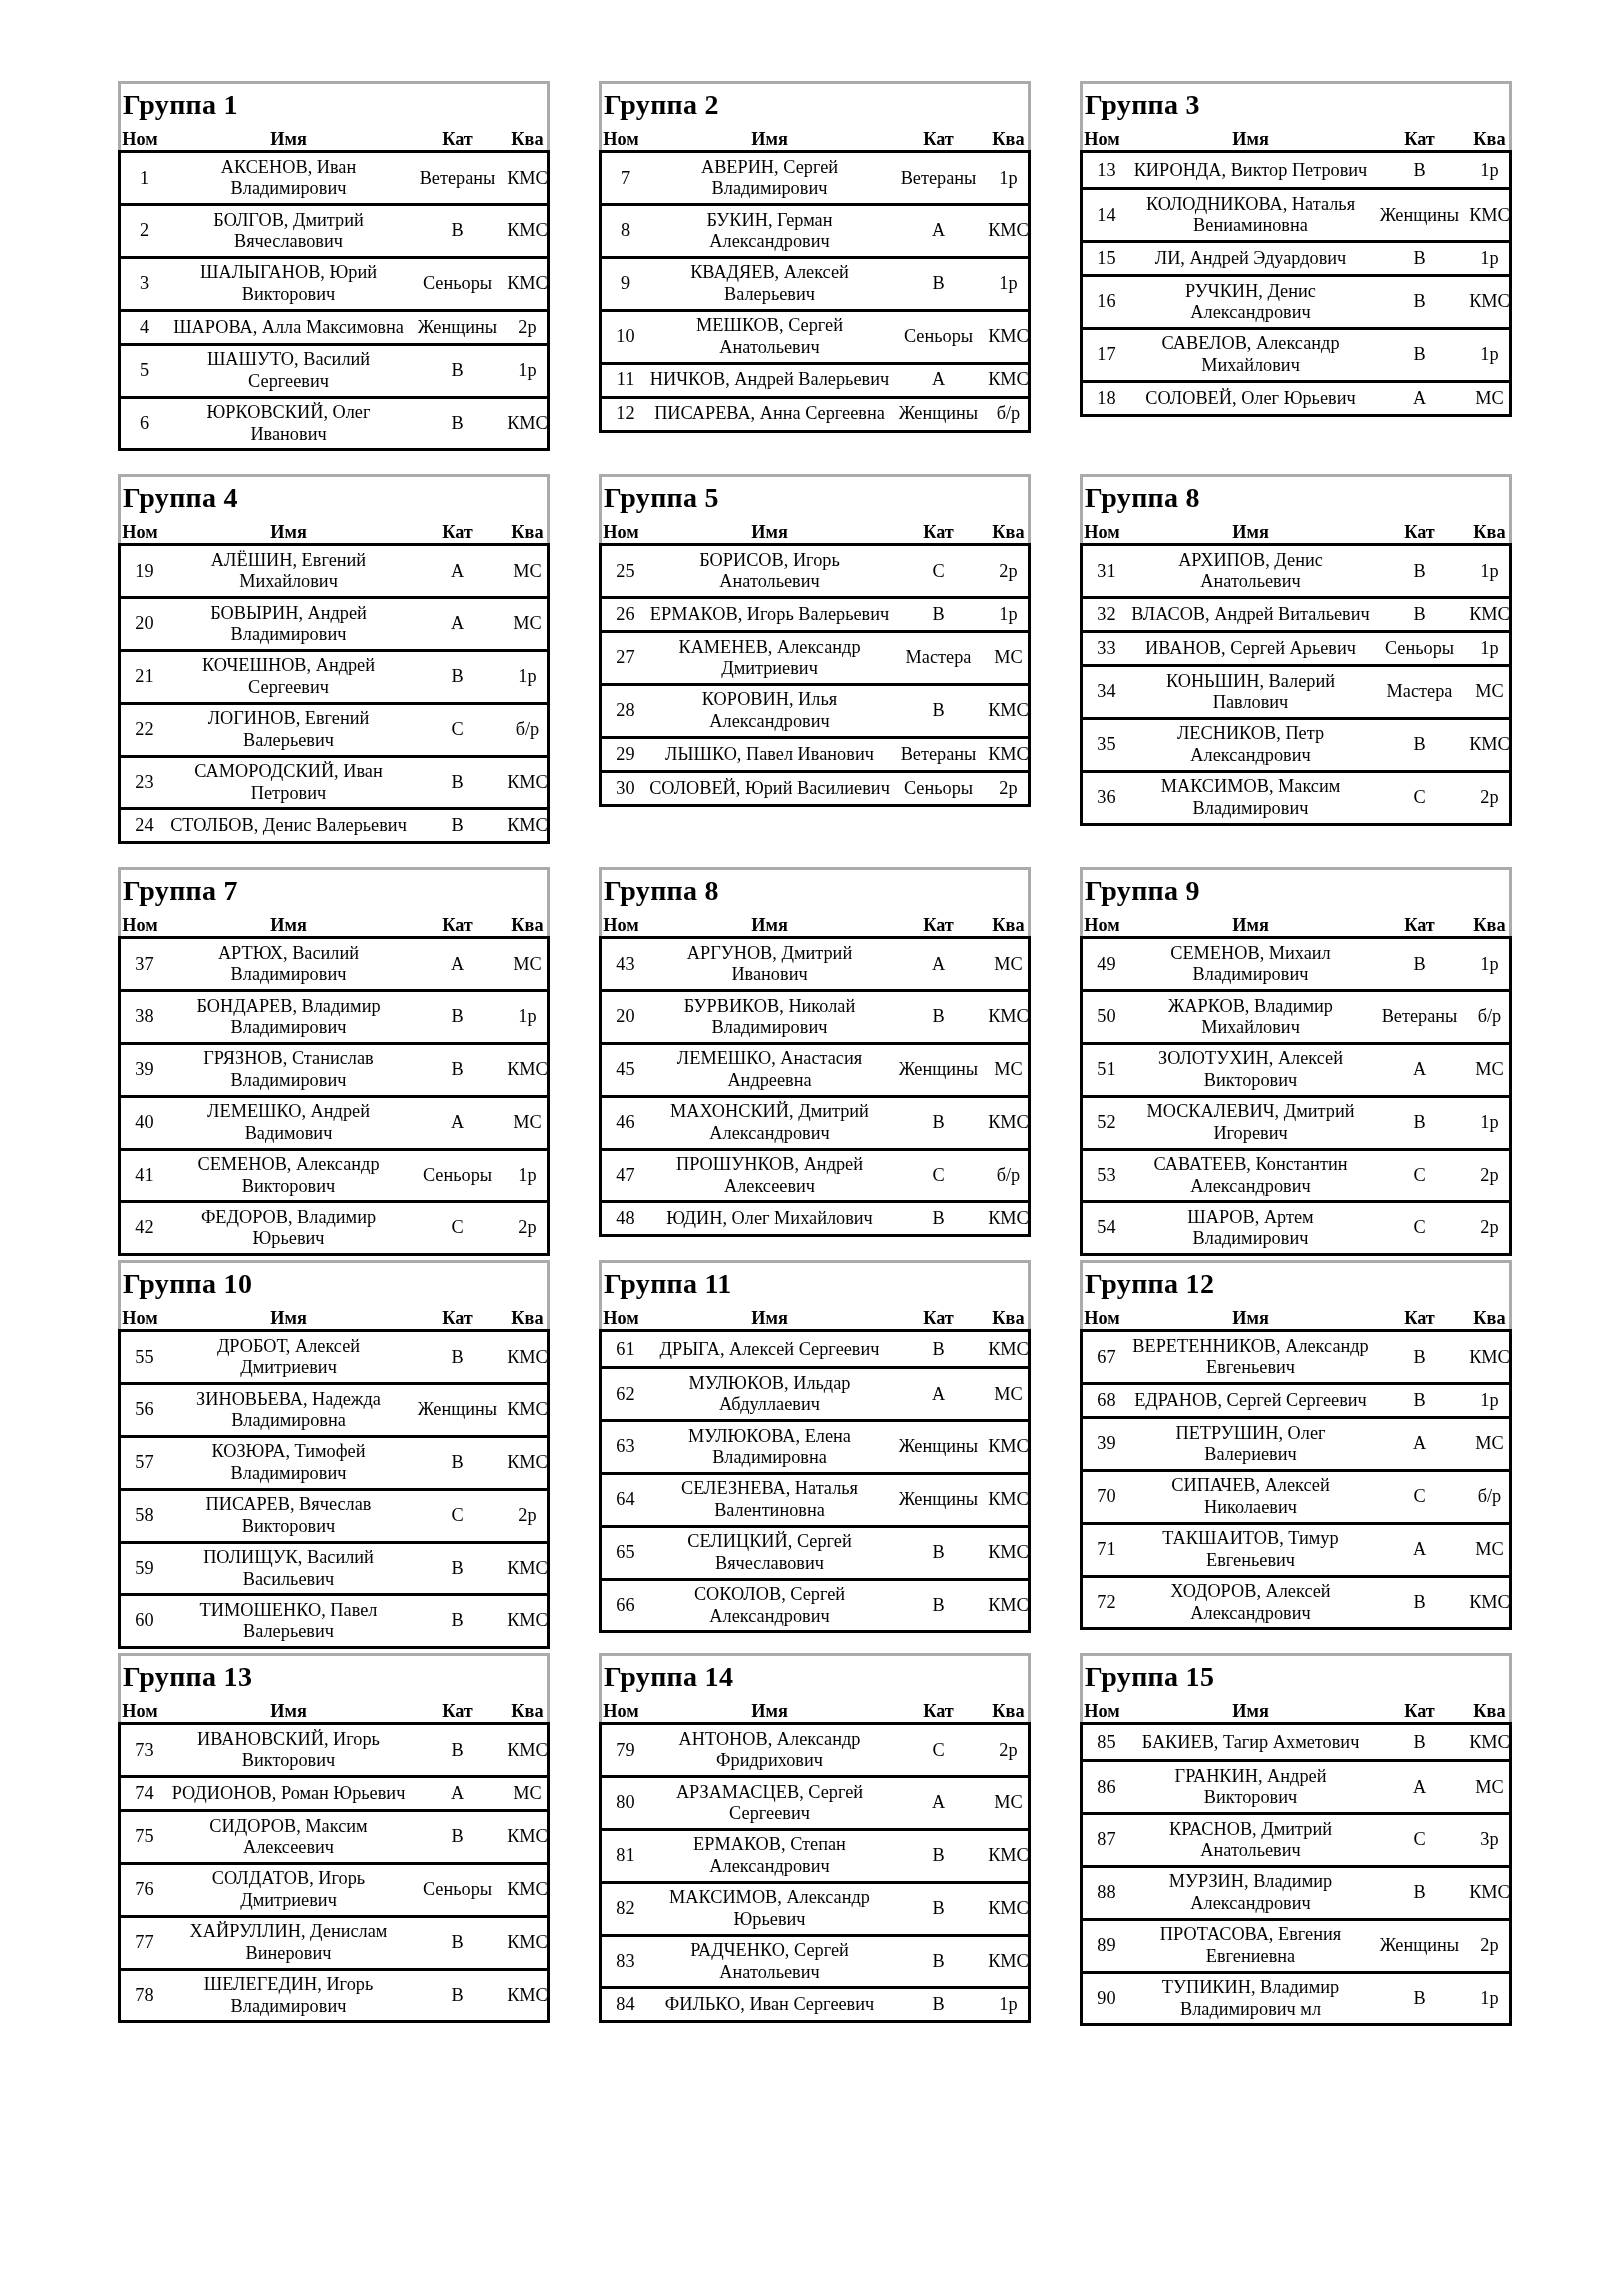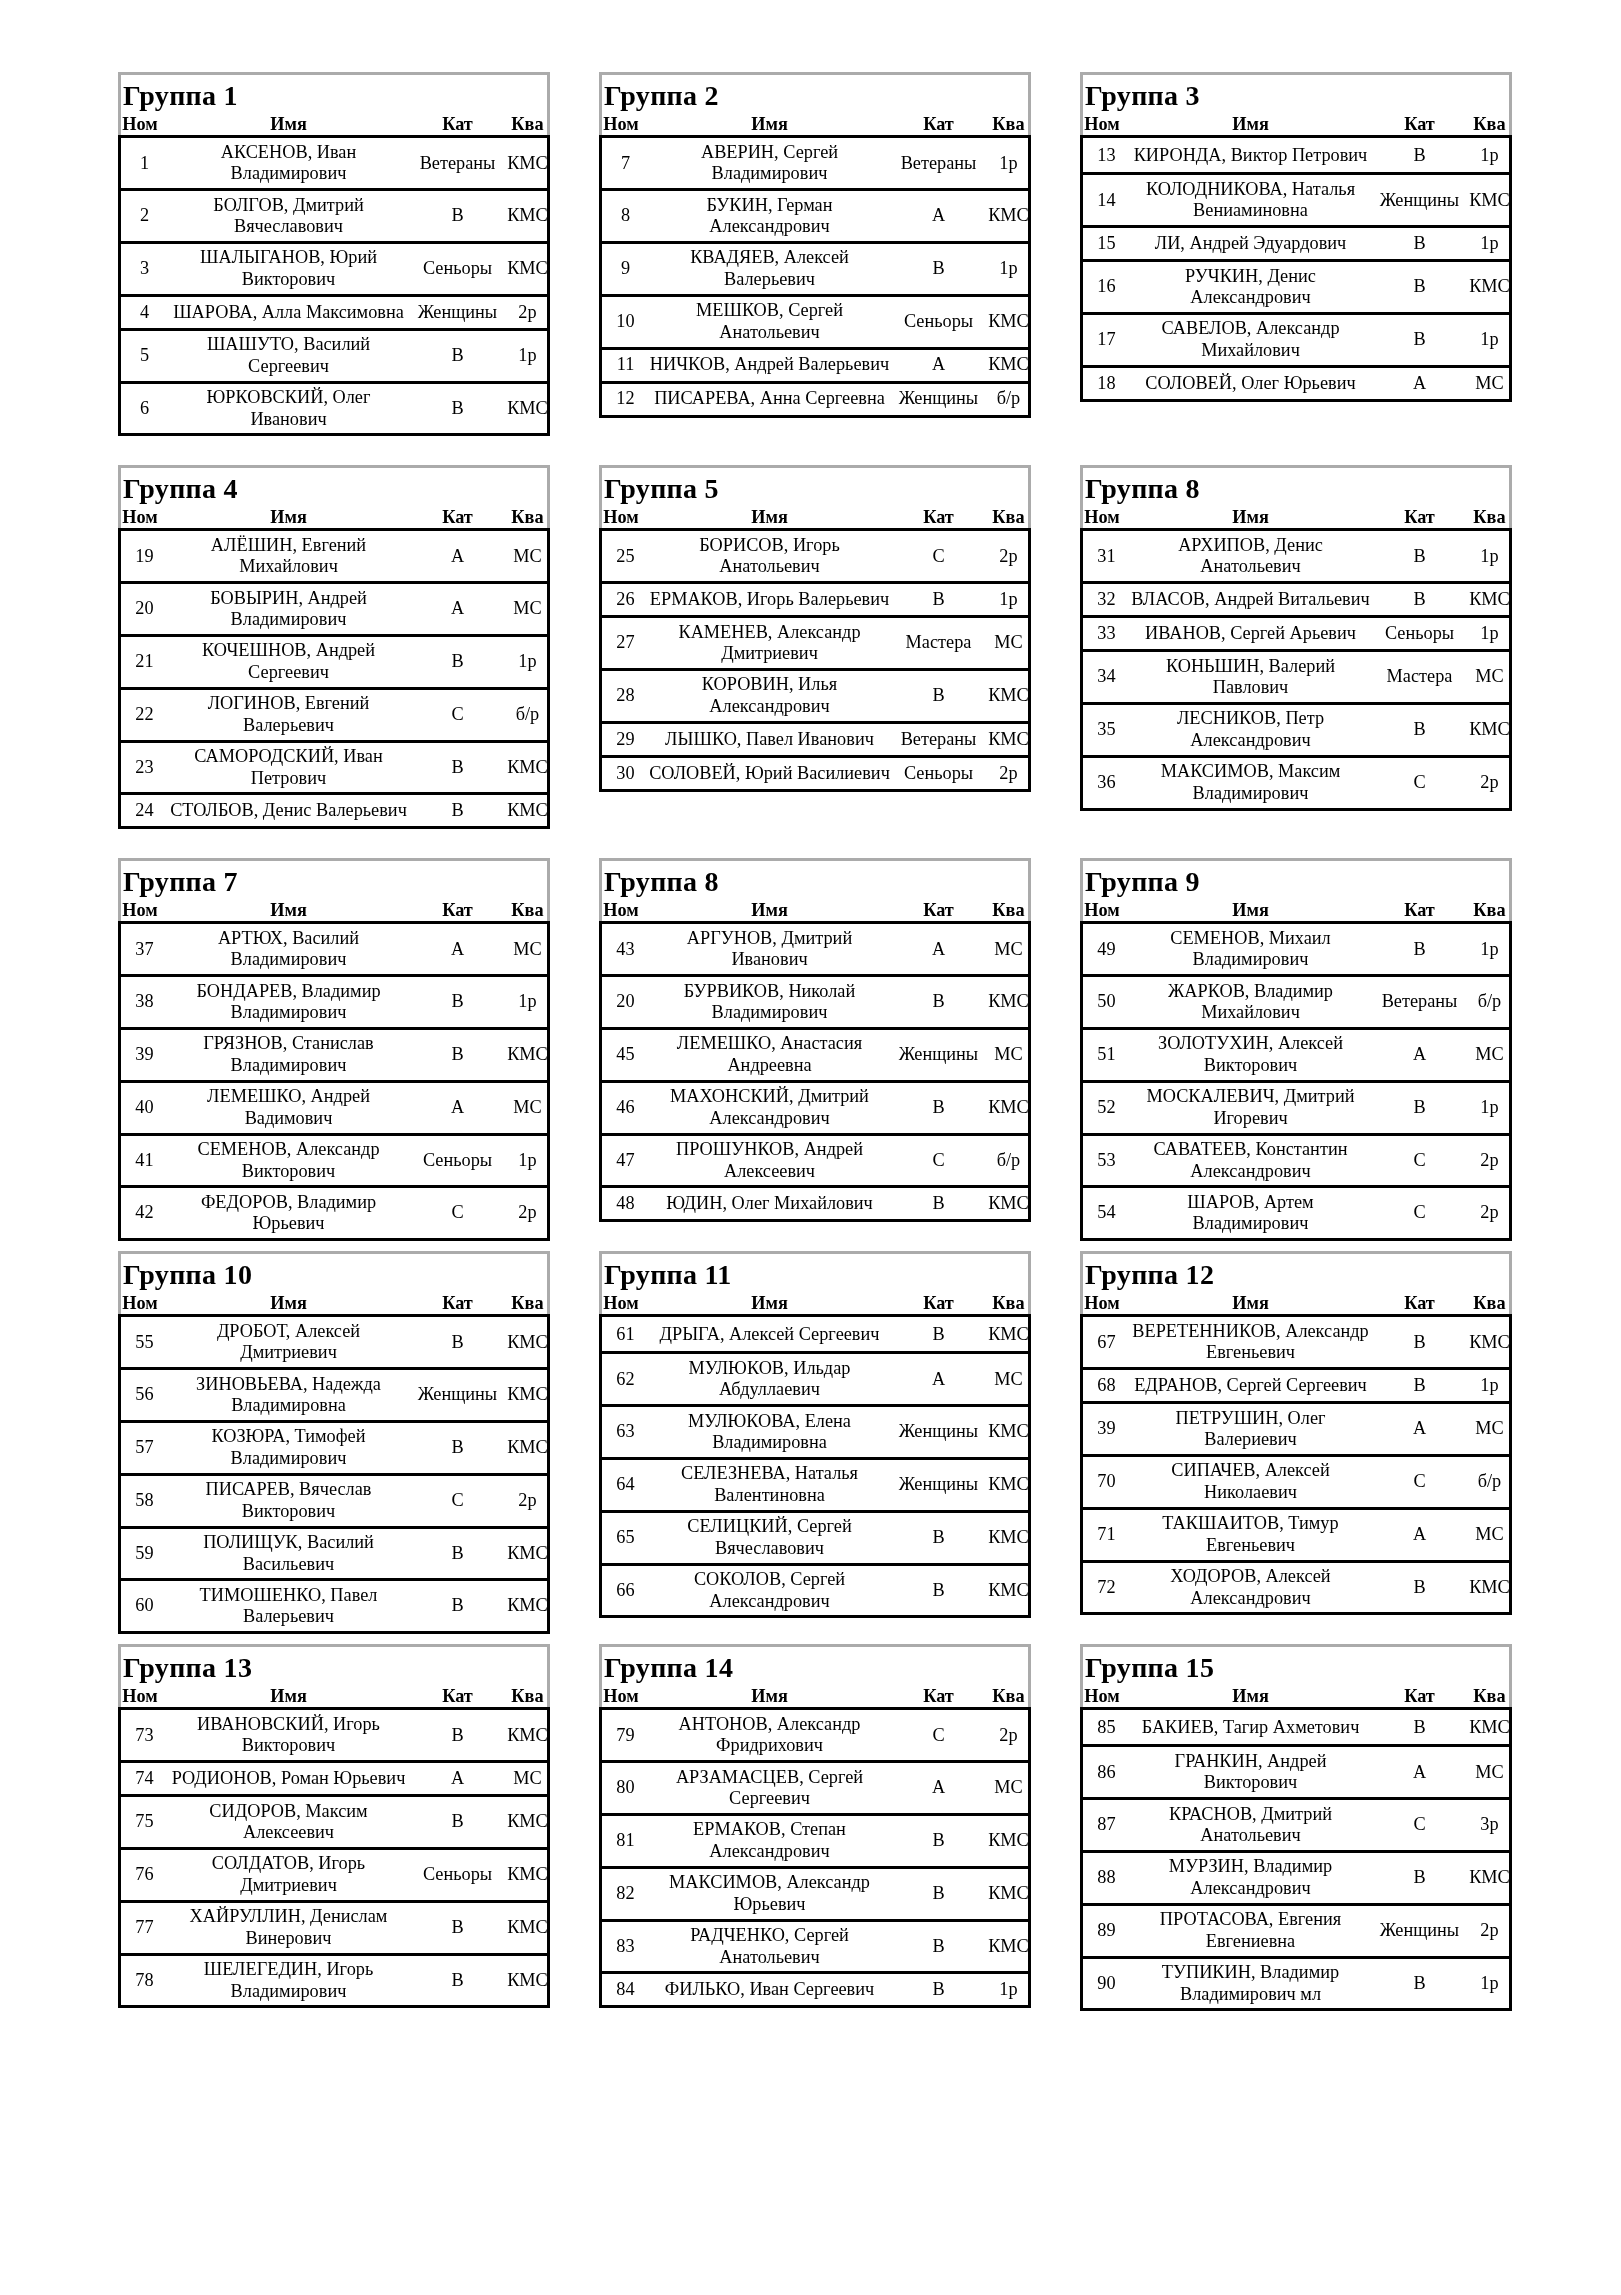"Группа 1" .groups-grid { top: 72px -> 81px }
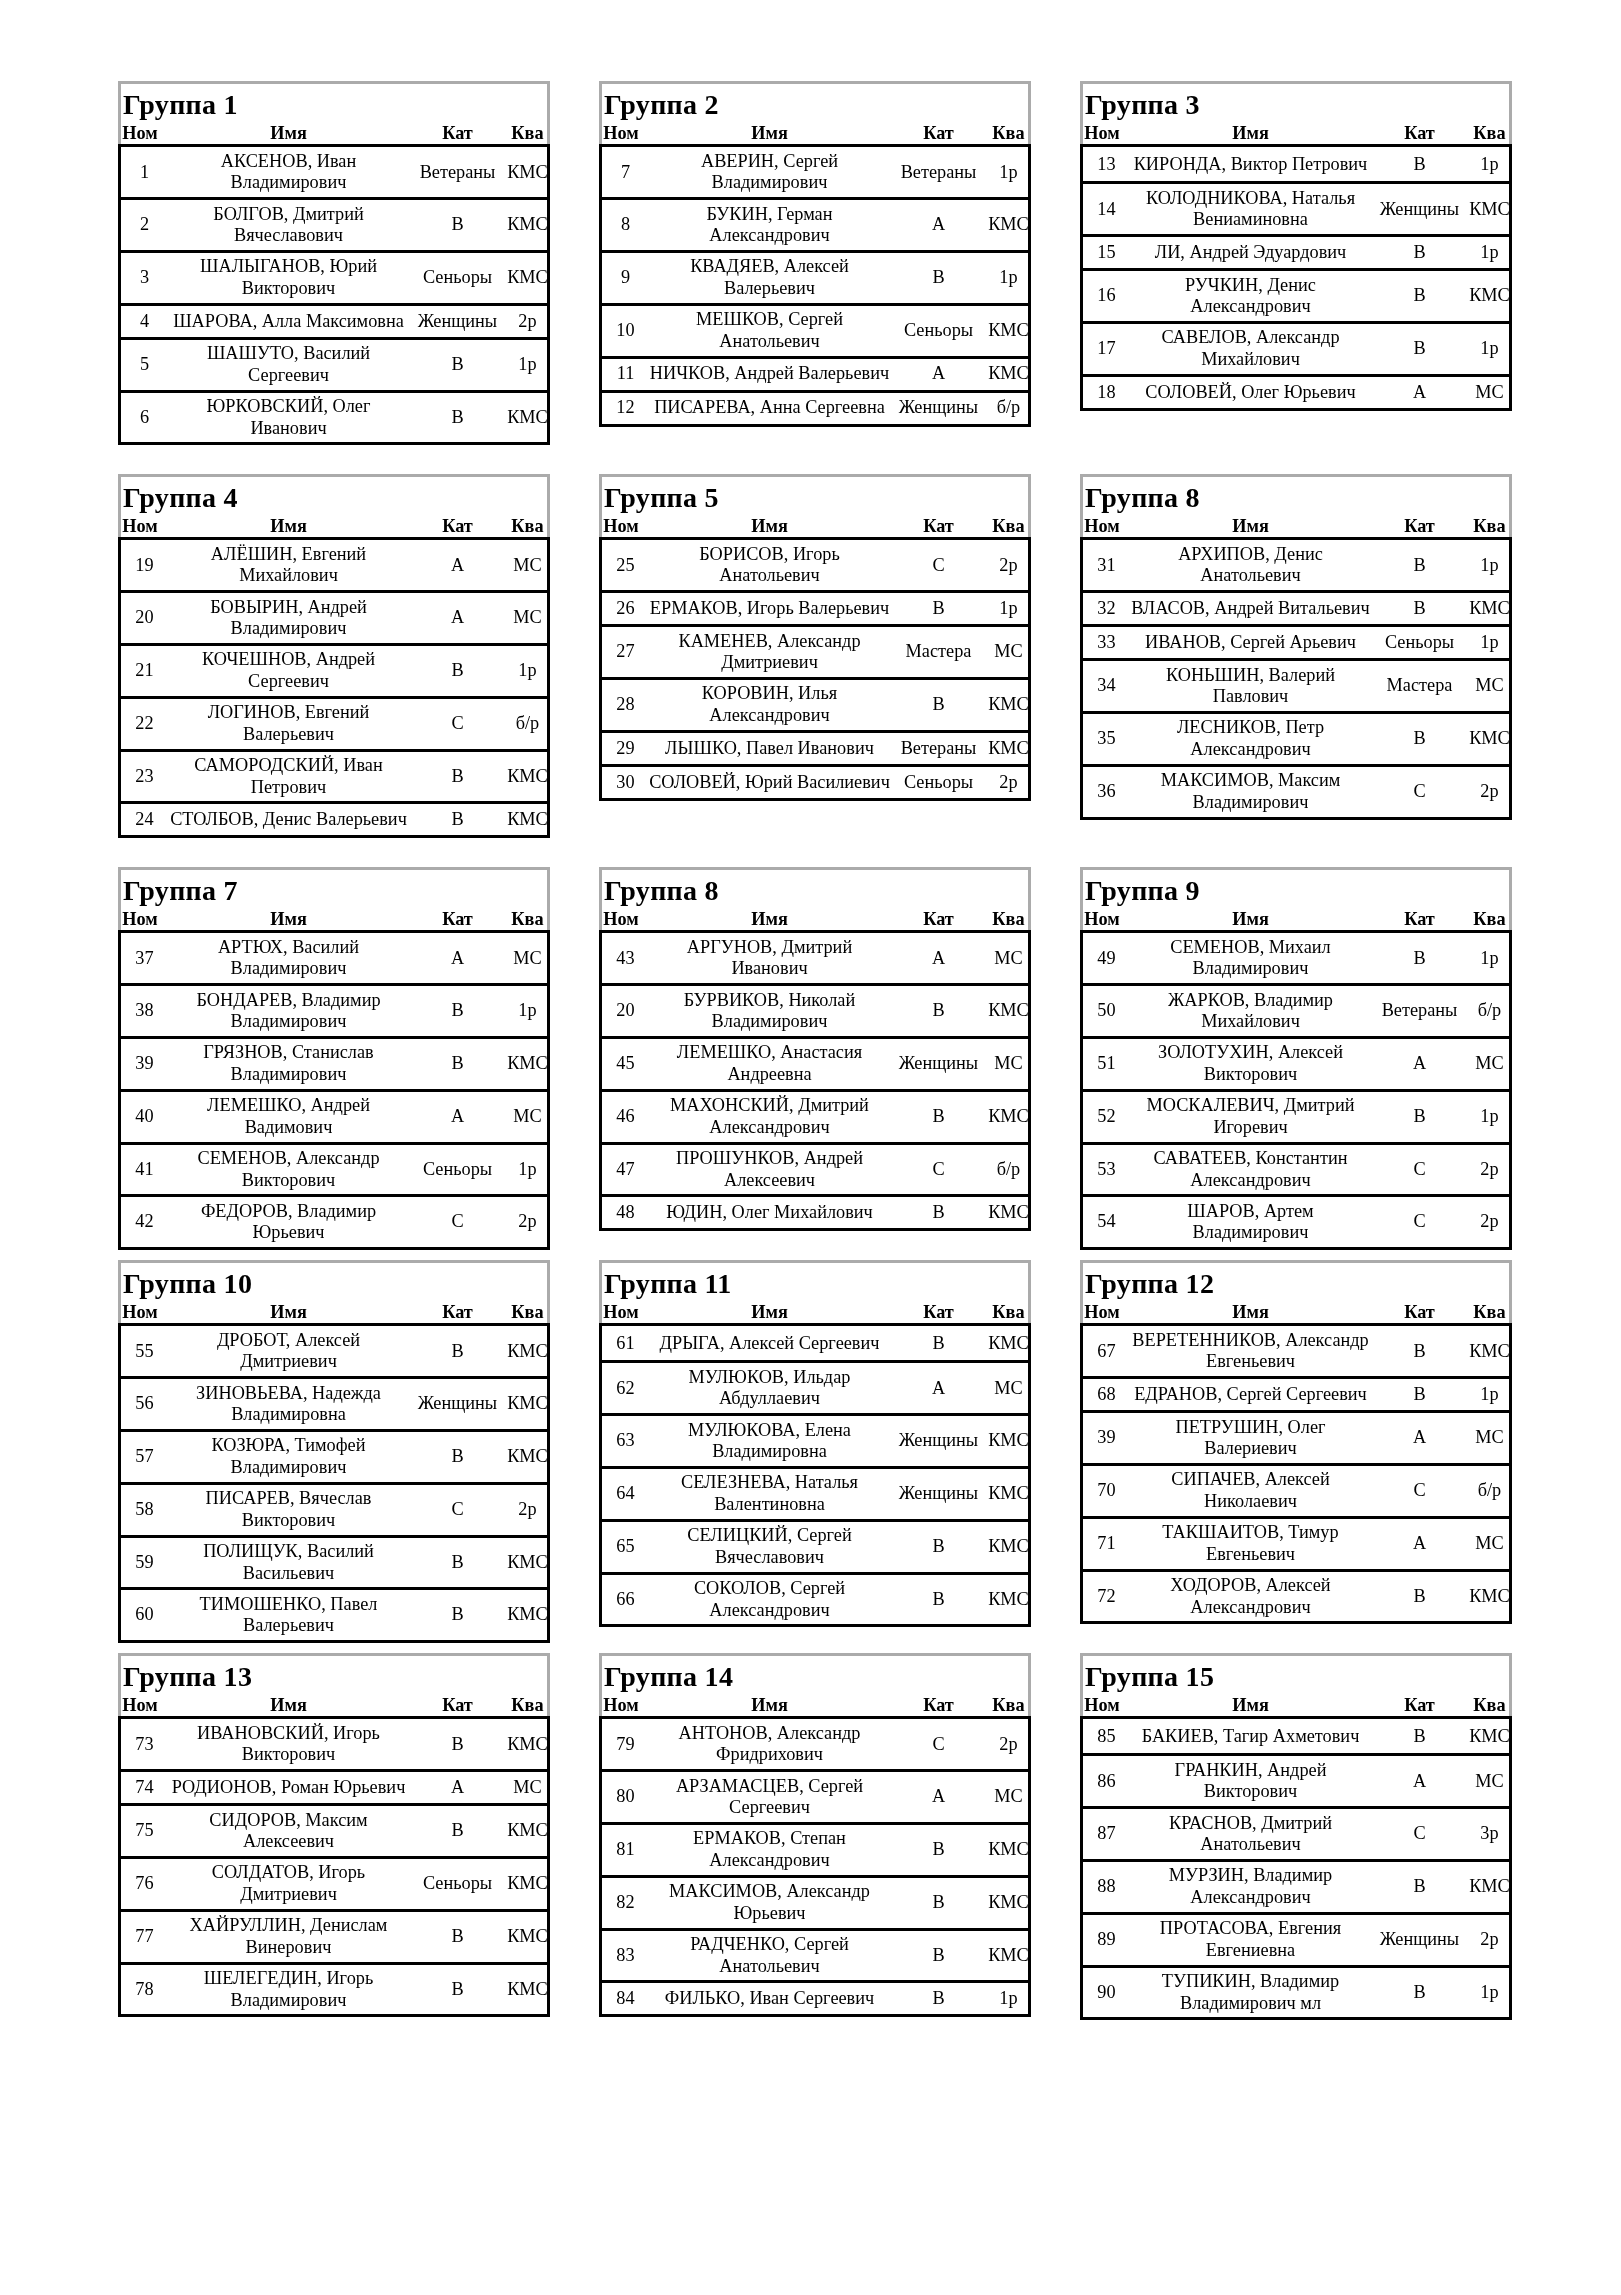"Ном" .hrow { margin-top: 2px -> 8px }
